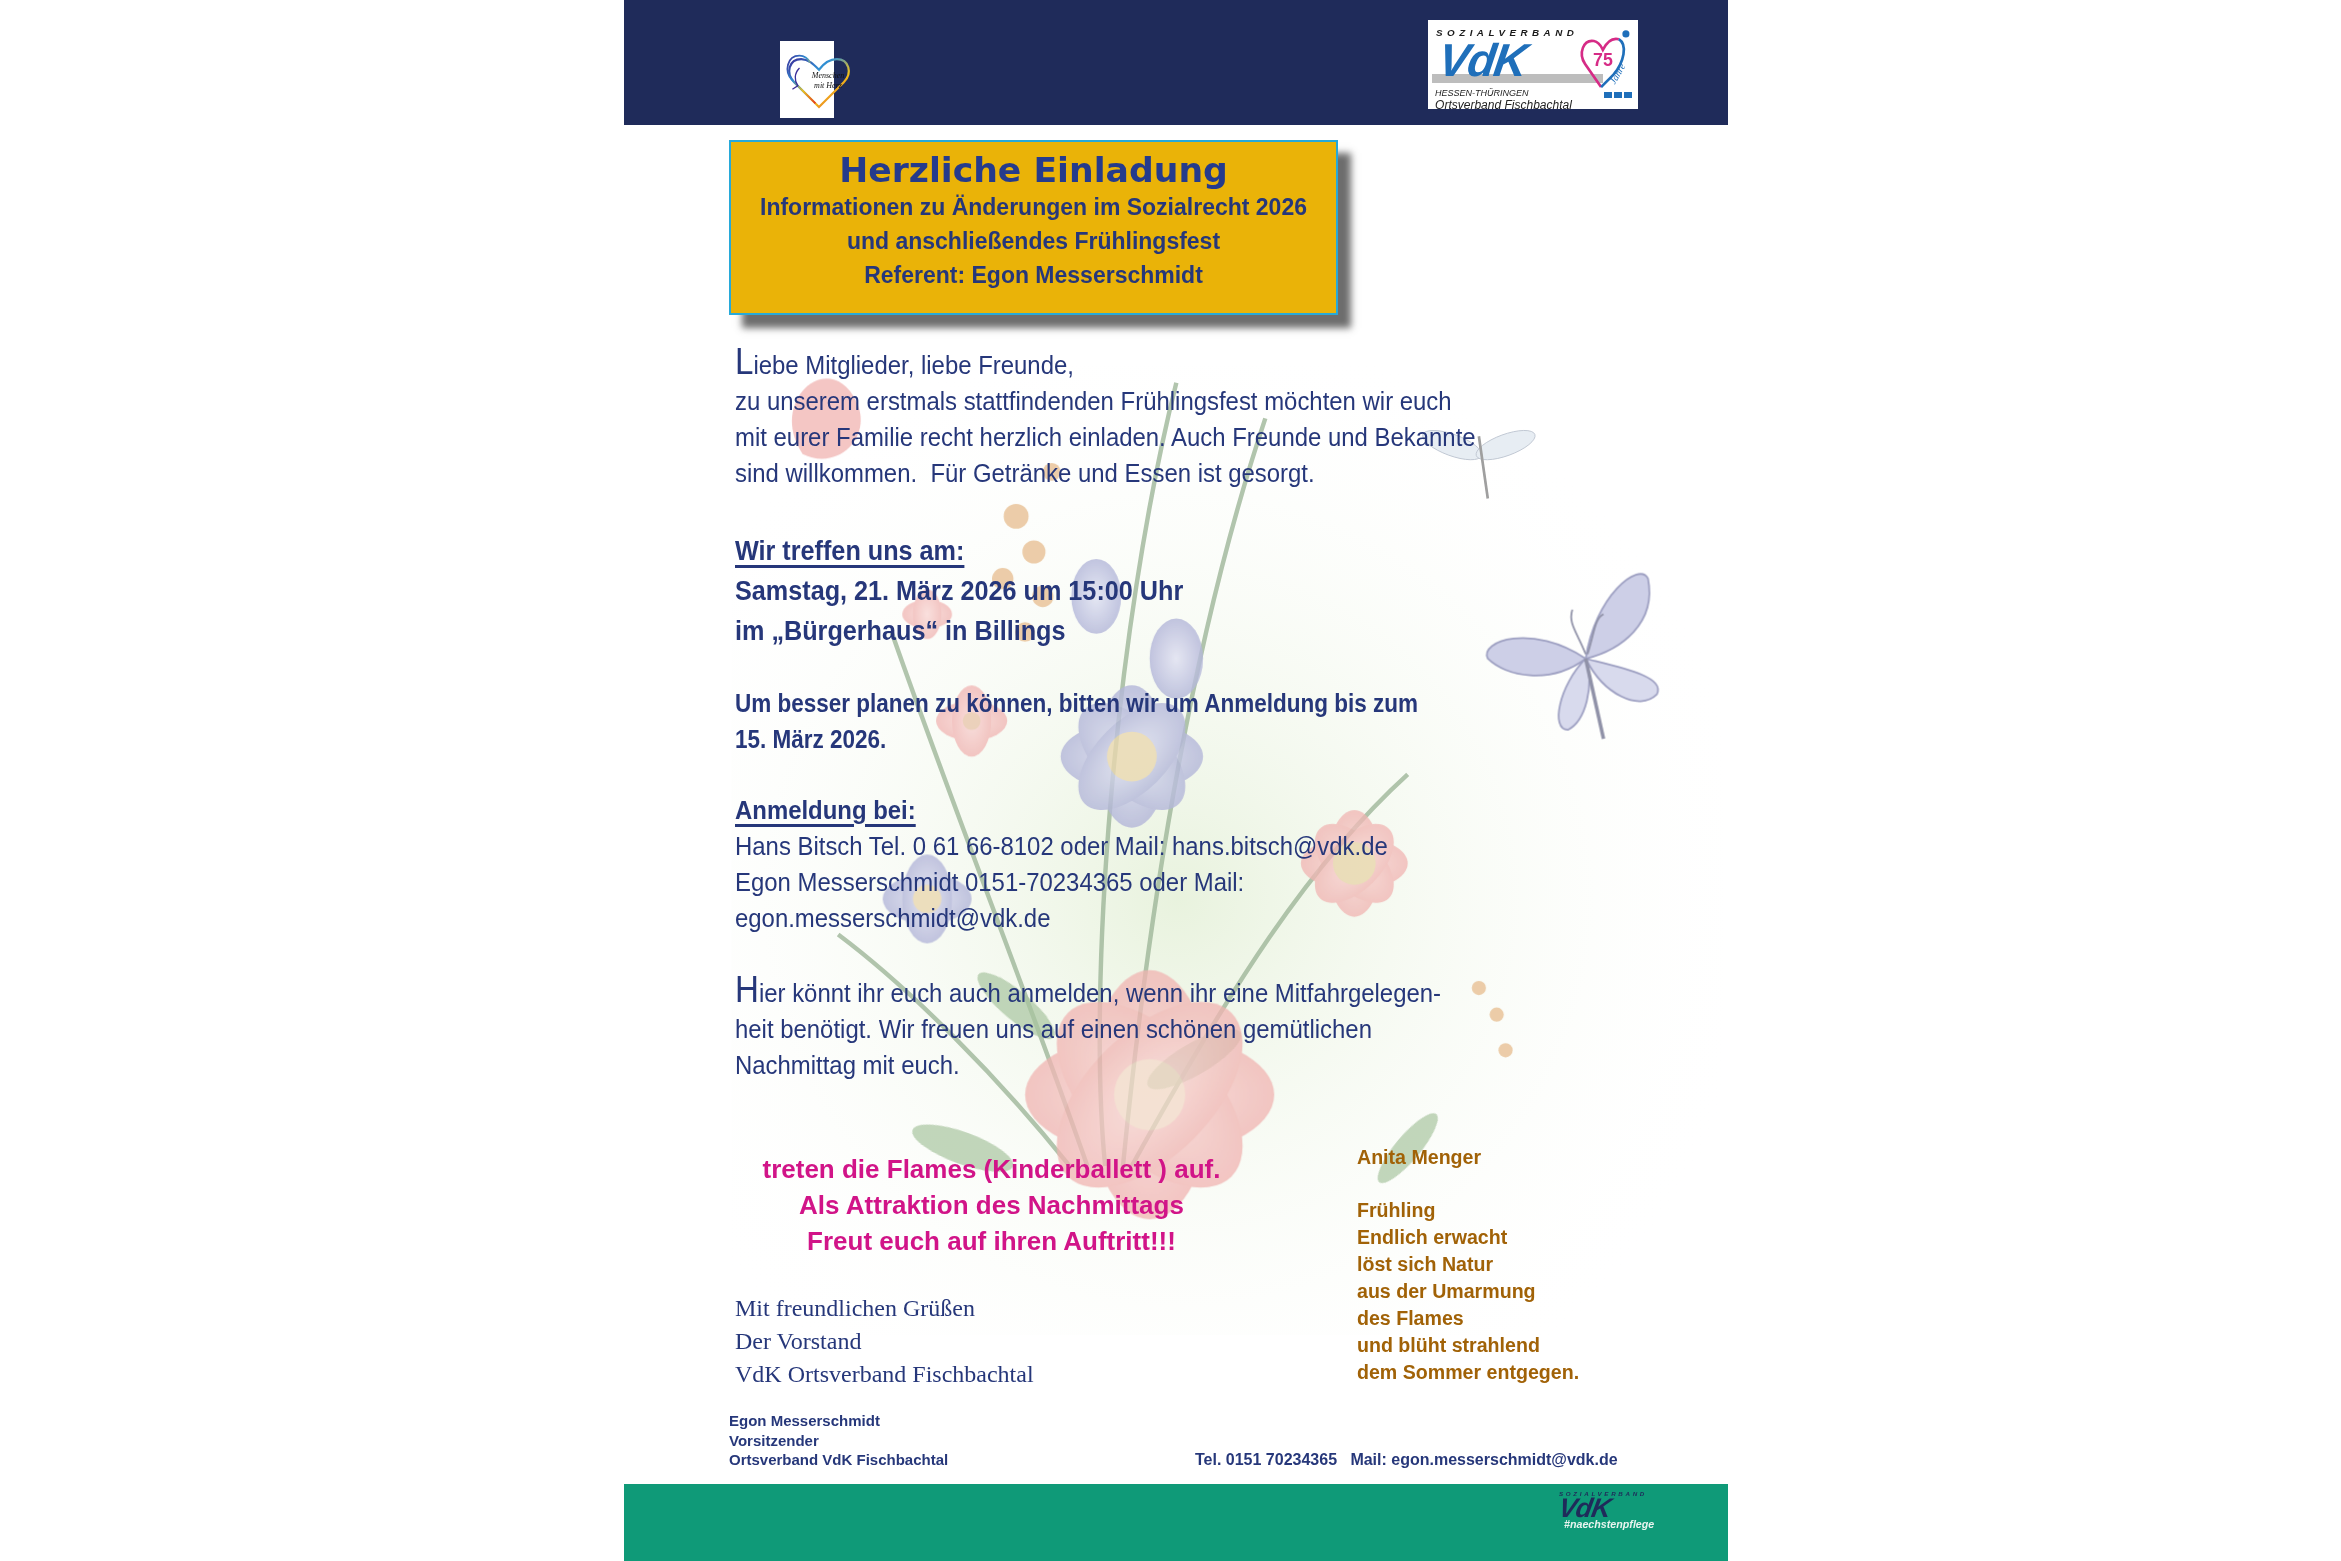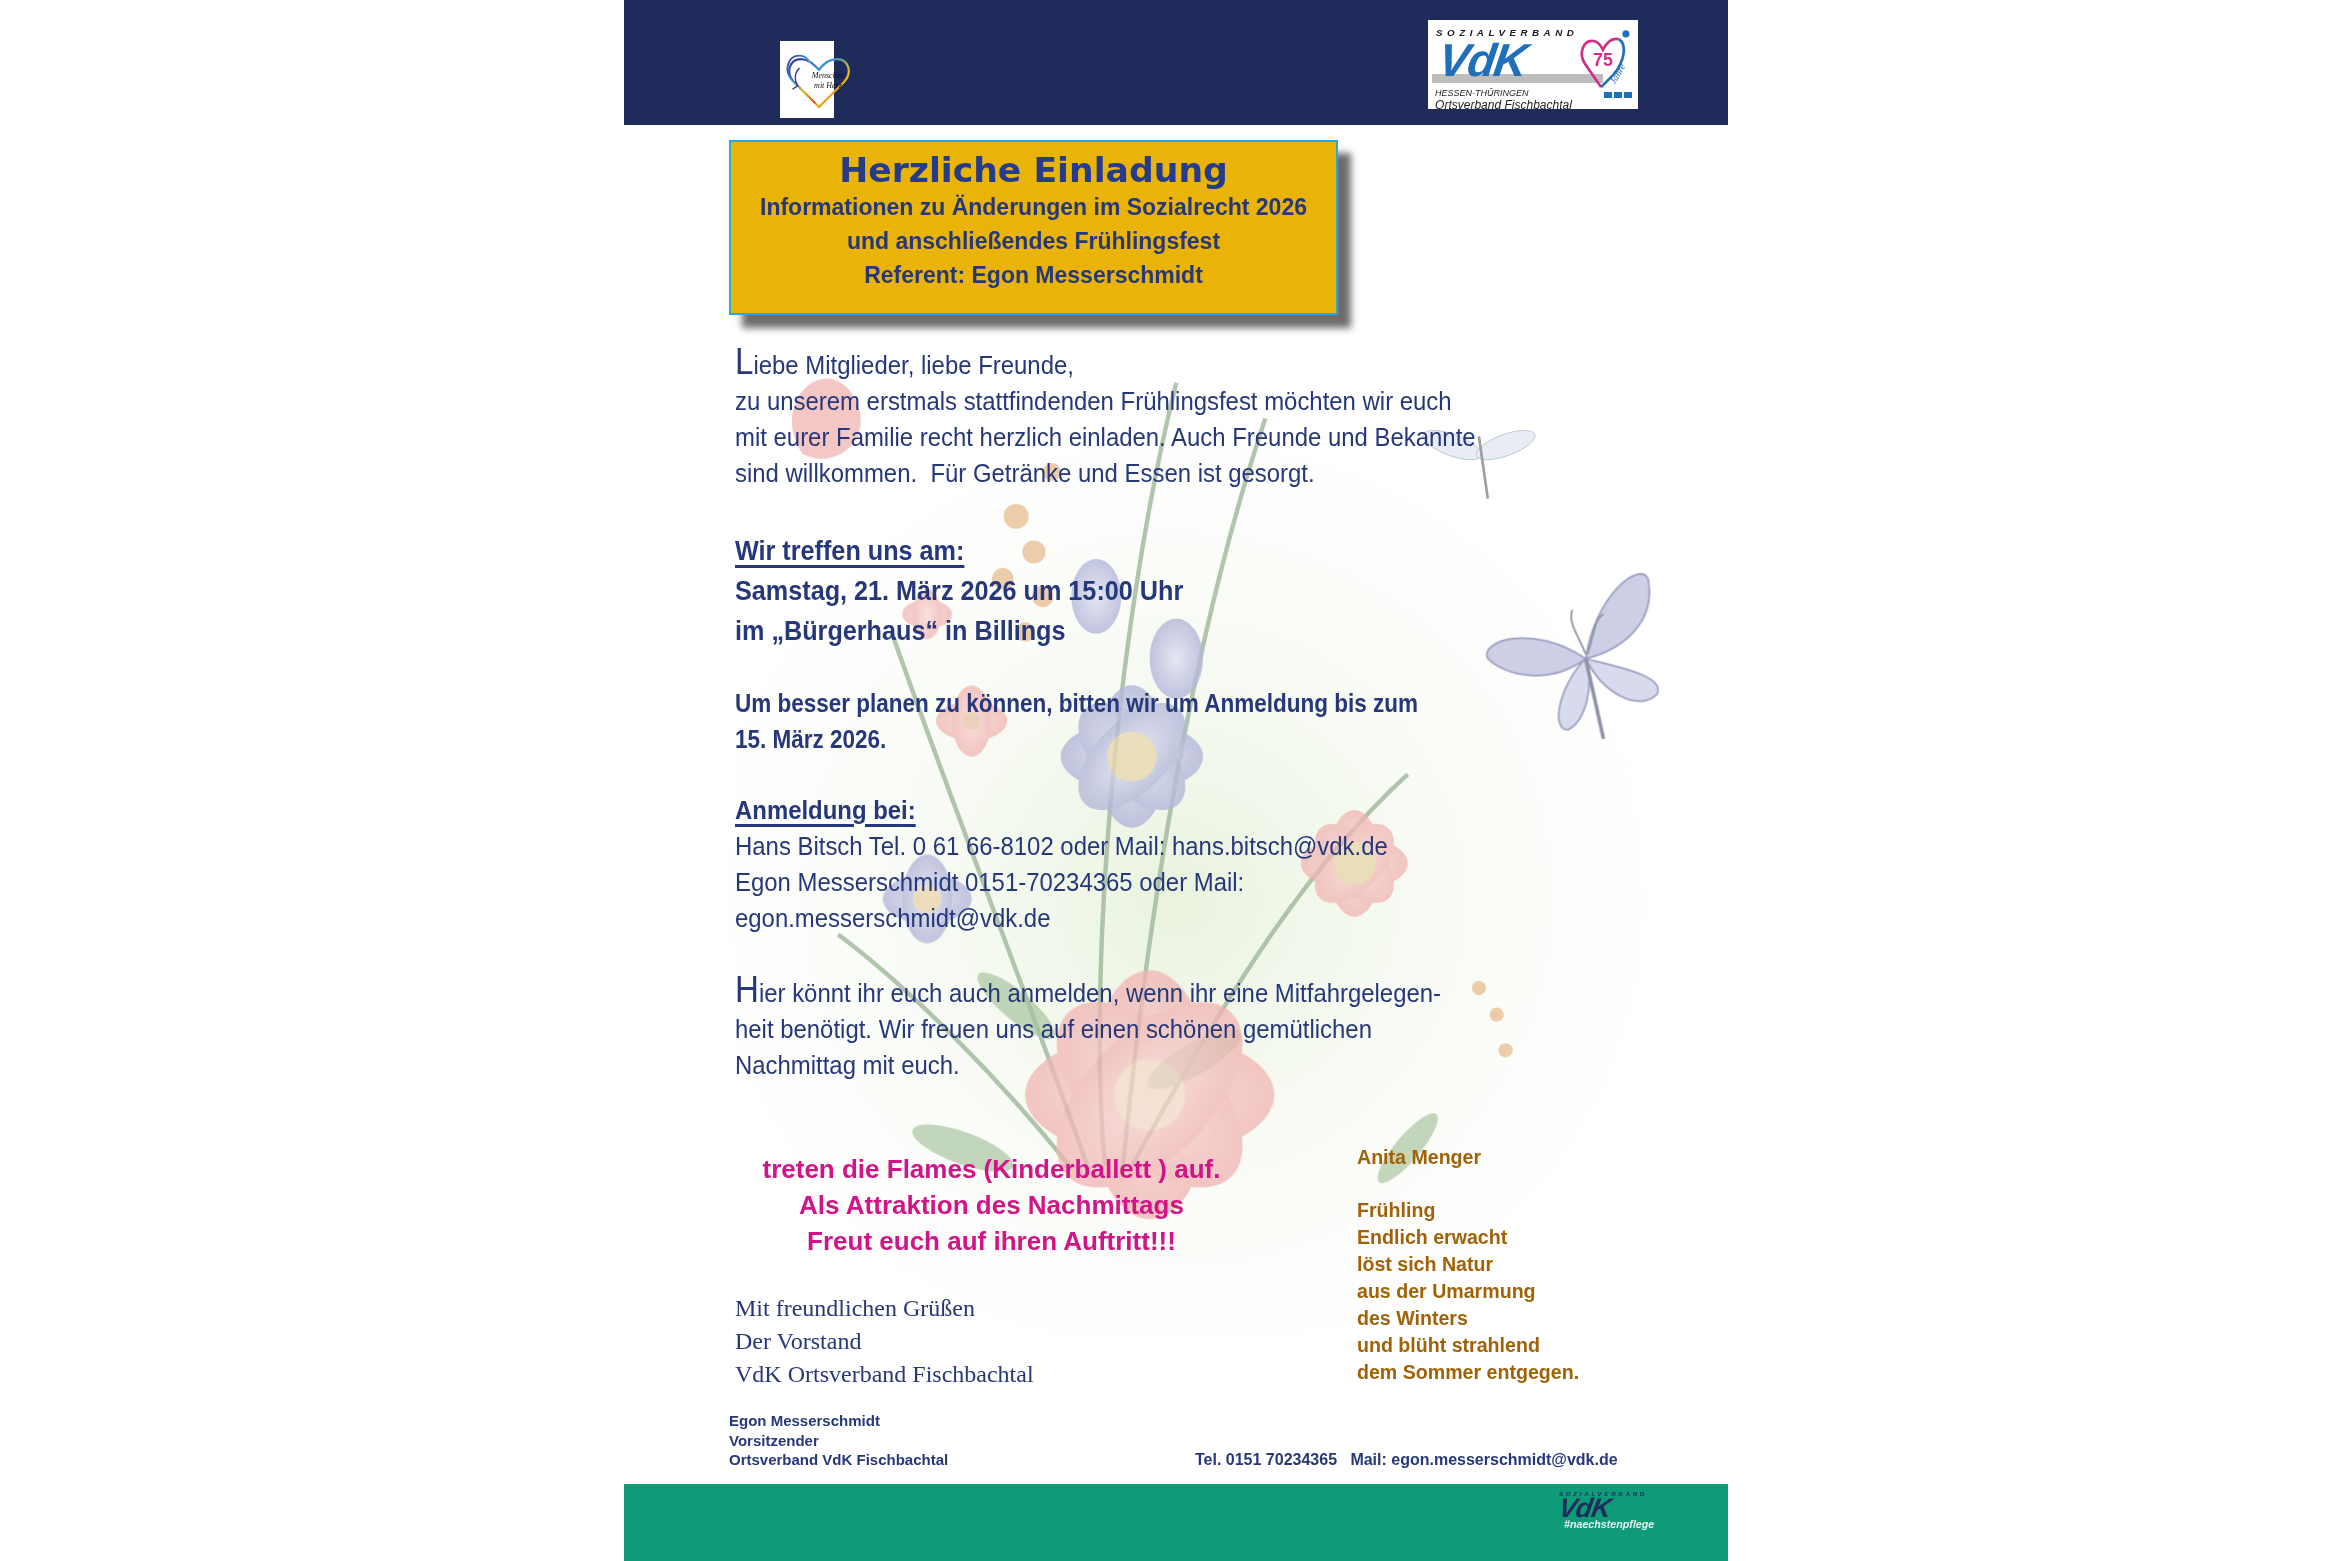"des Winters" span { text: Winters -> Flames }
